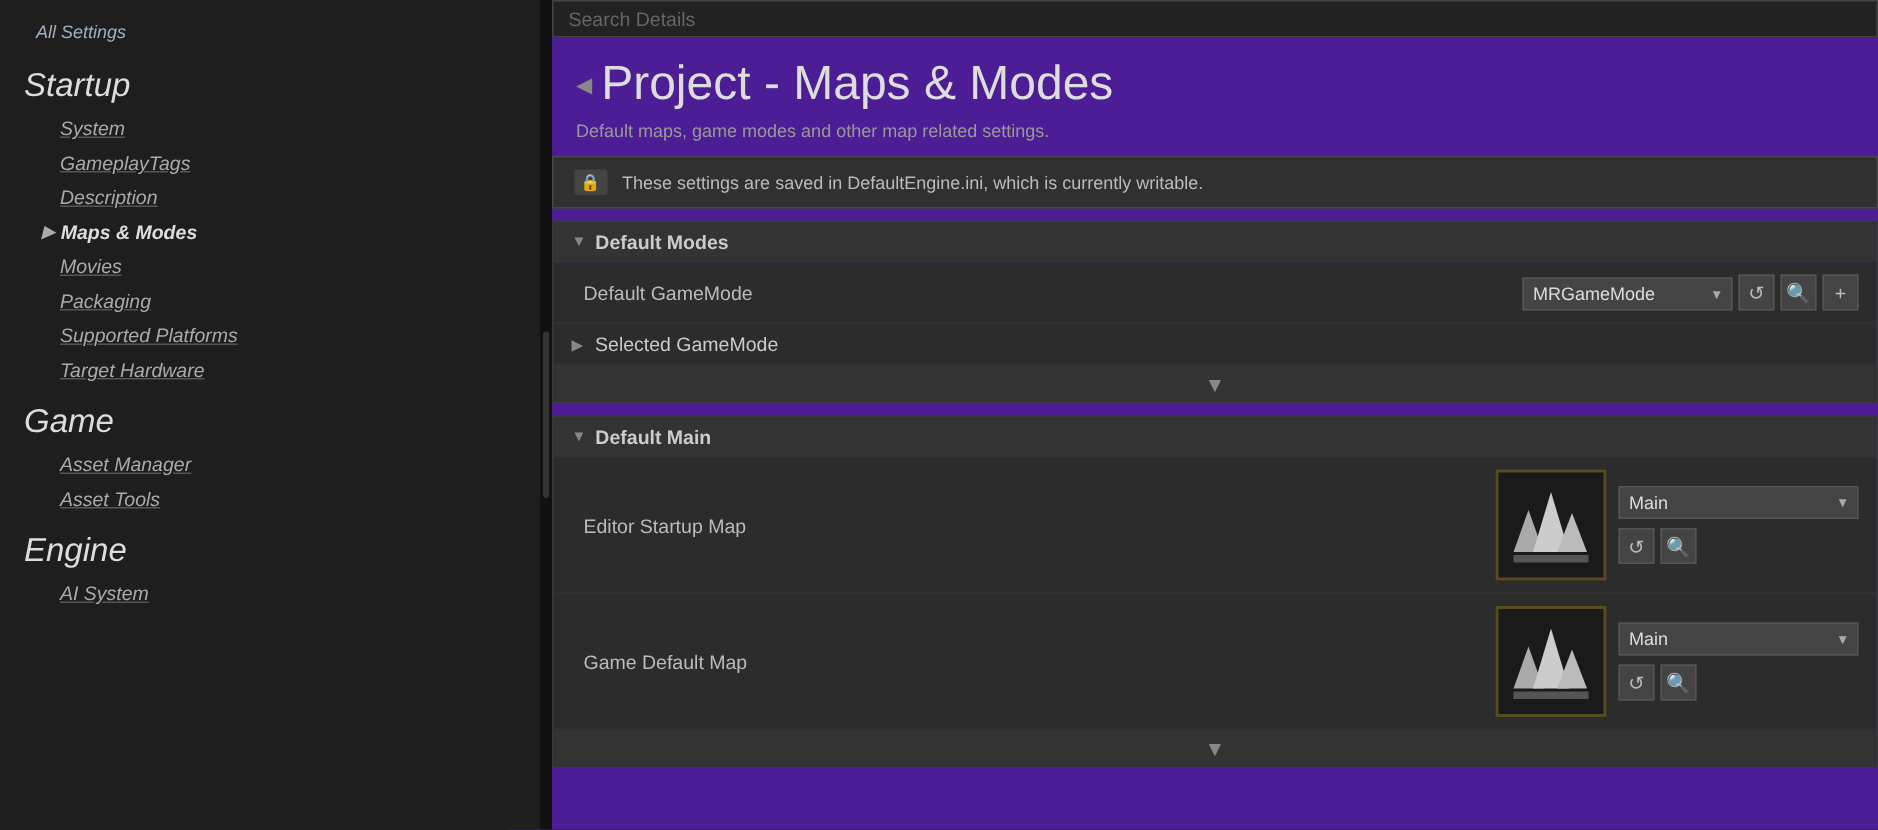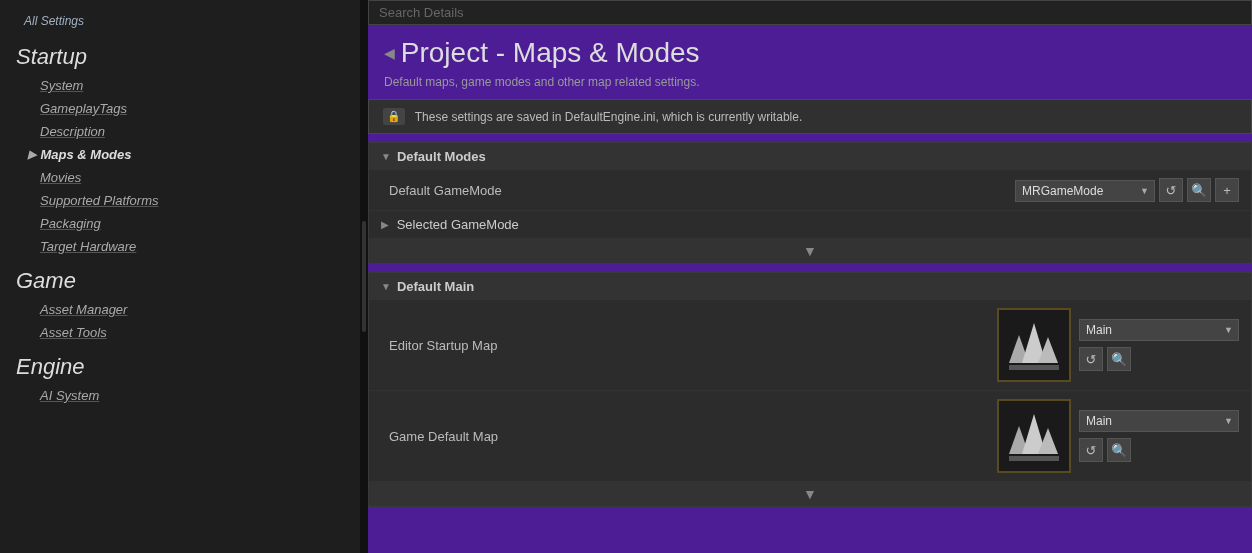"Project - Maps & Modes" .page-title { font-size: 28px -> 32px }
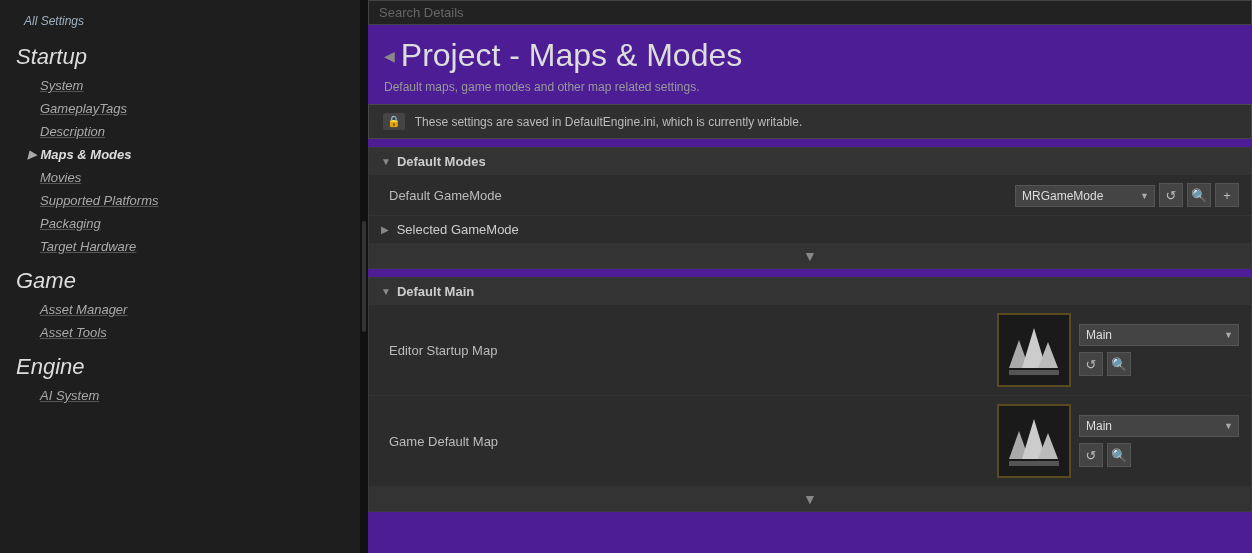"Supported Platforms" div.sidebar-item { order: before "Packaging" -> after "Packaging" }
